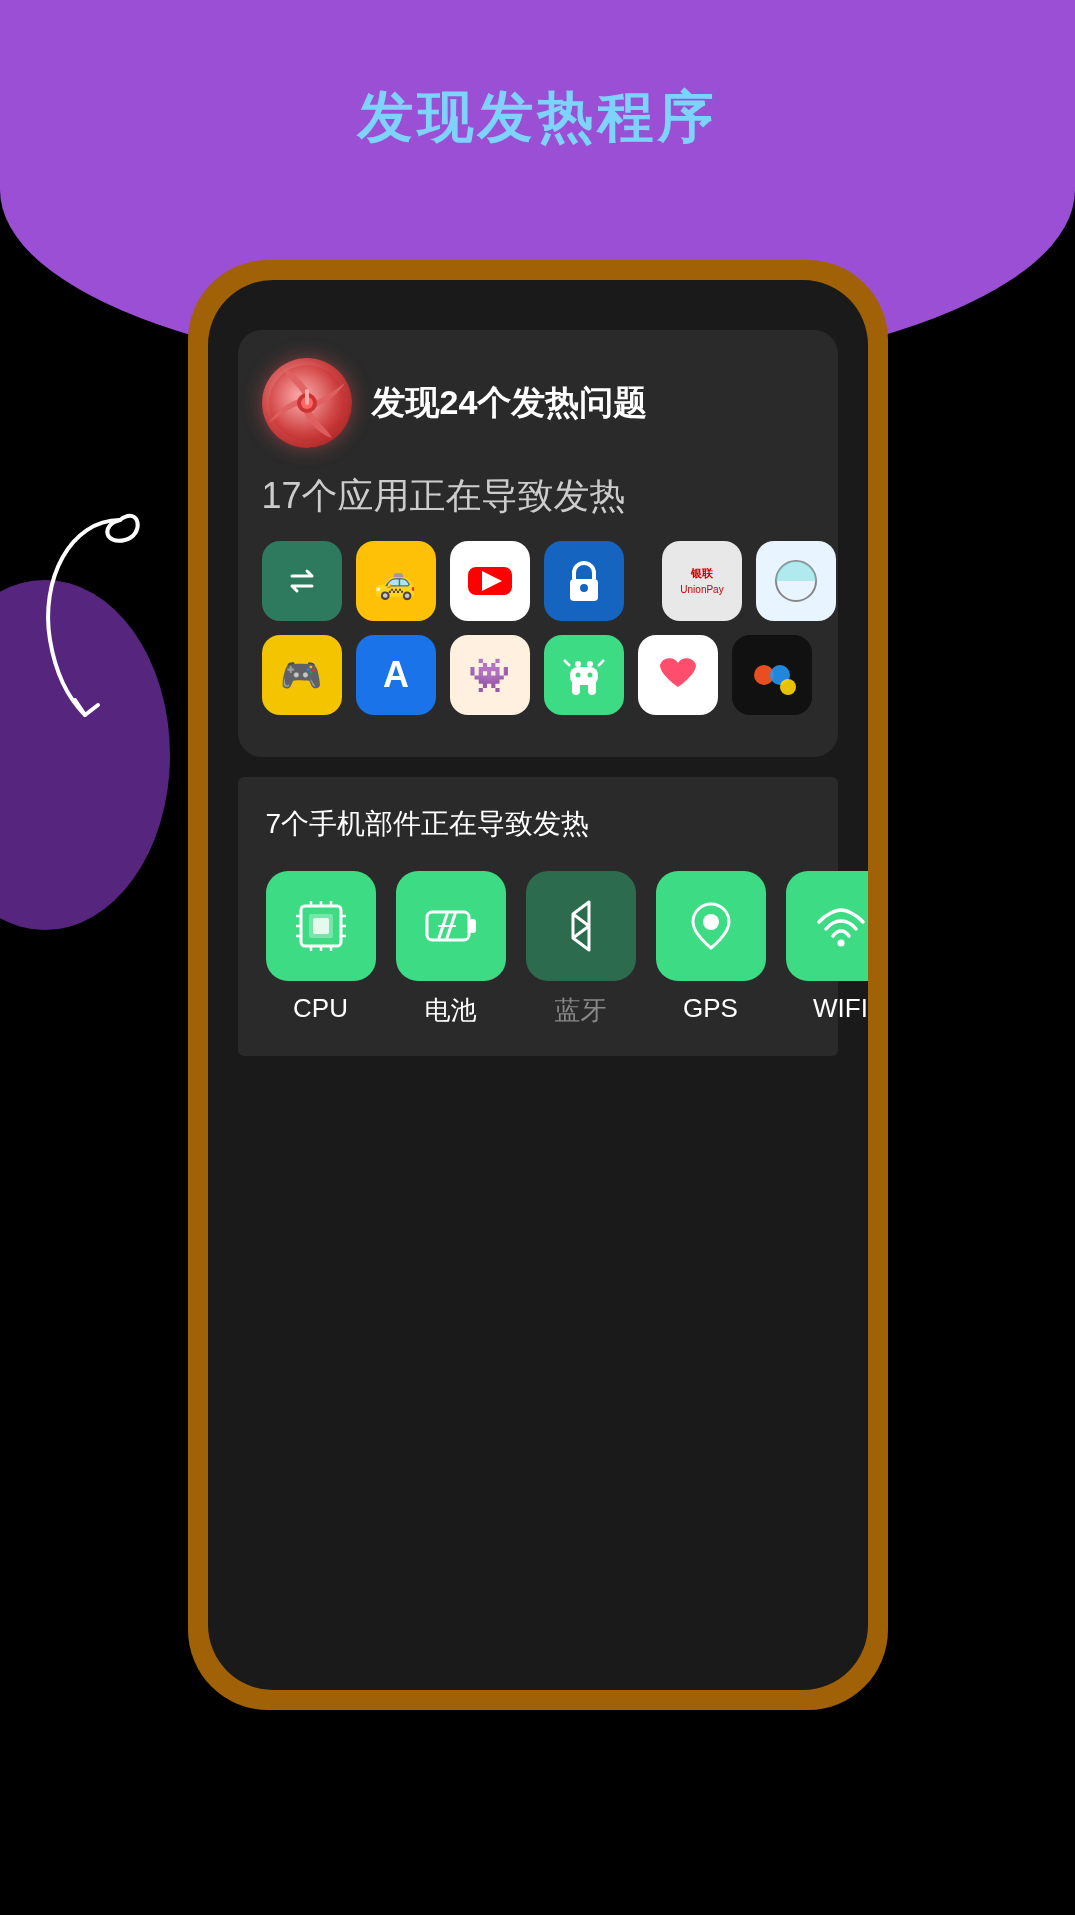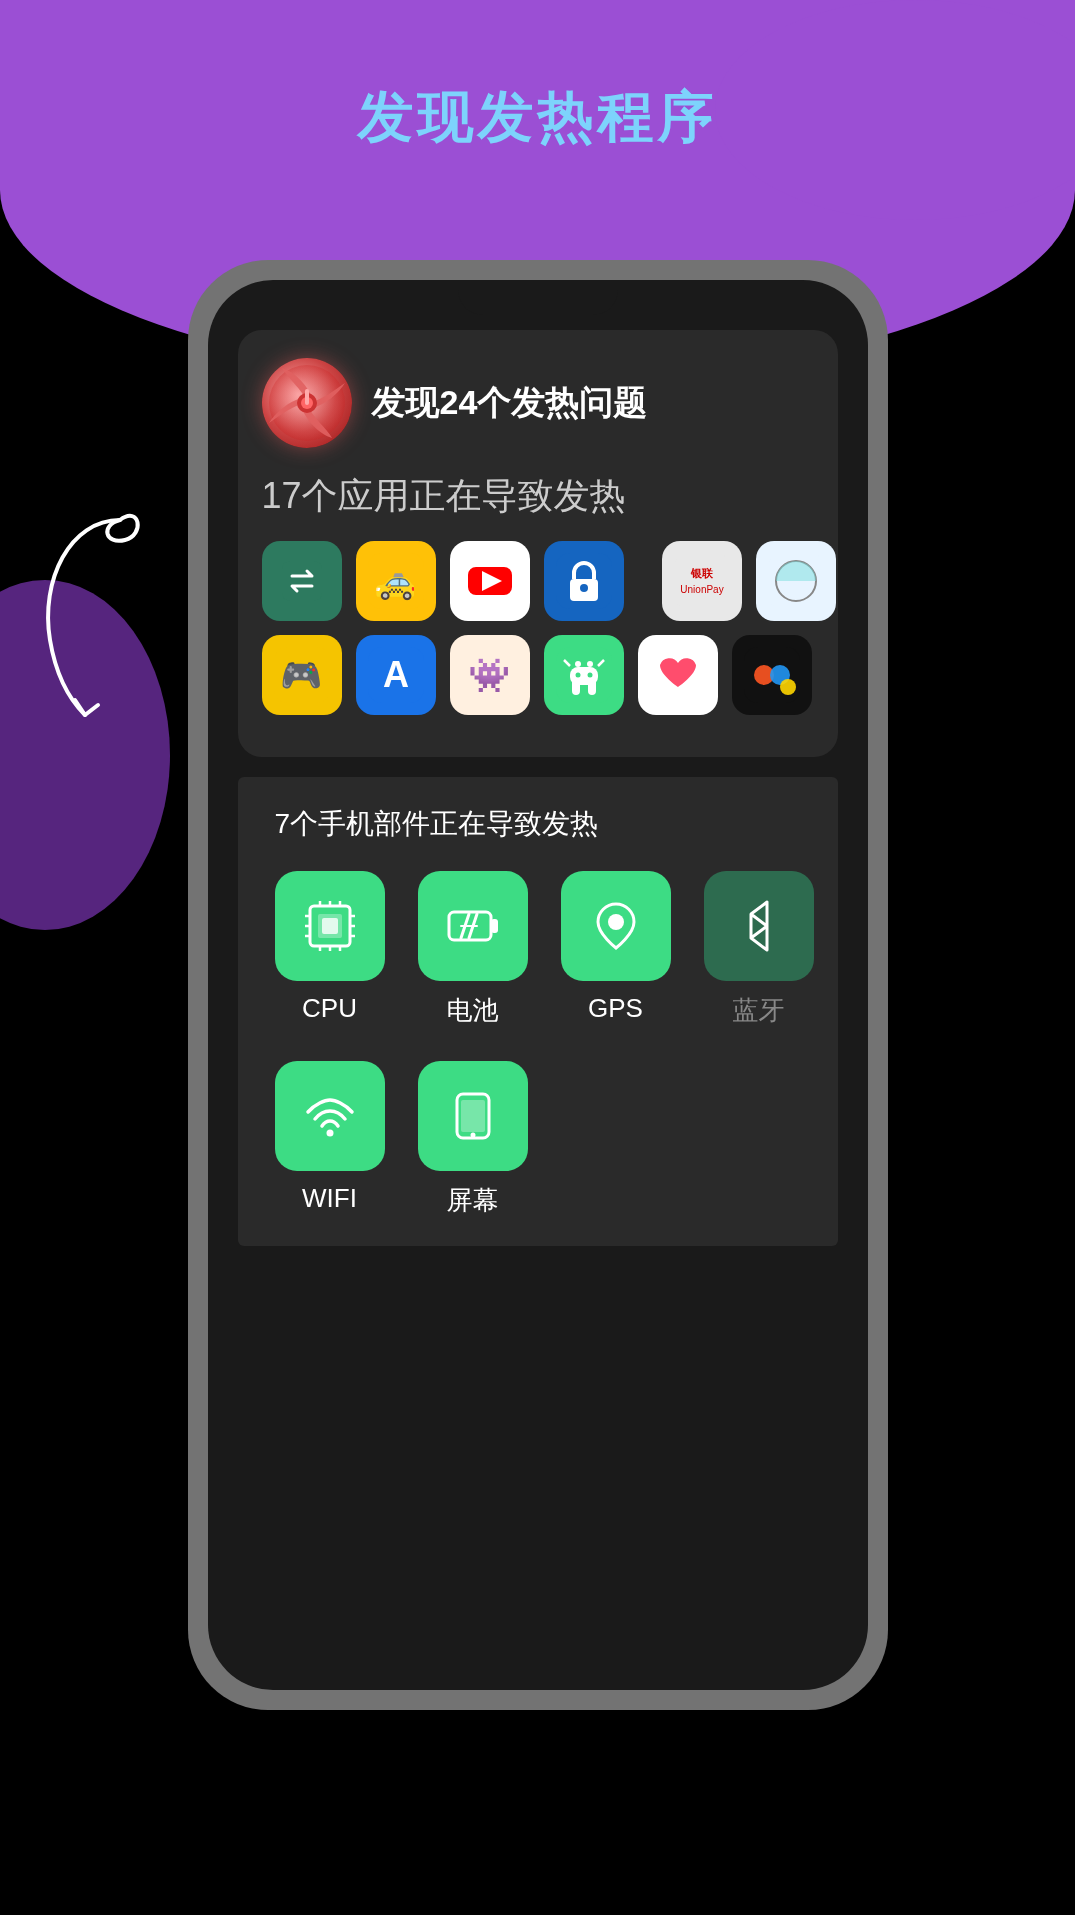"发现24个发热问题" .phone-mockup { background: #737373 -> #a16207 }
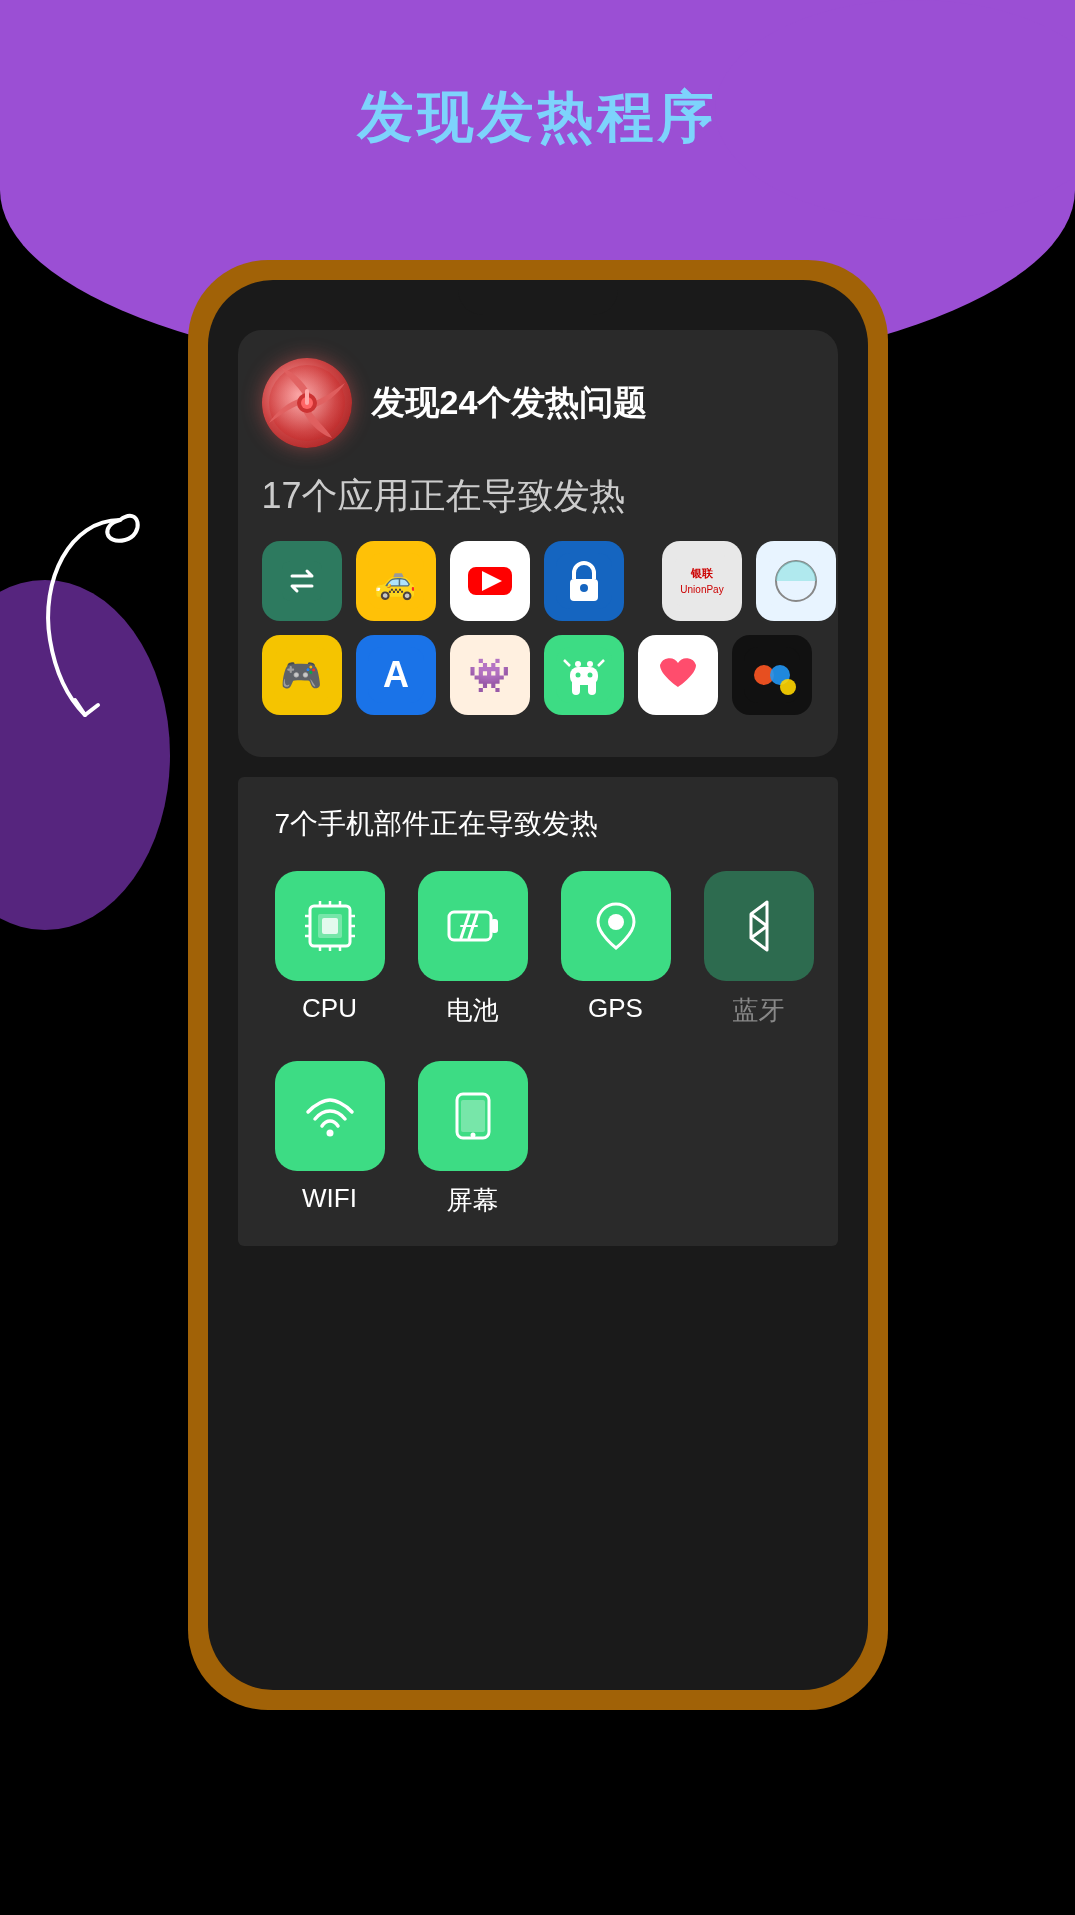"7个手机部件正在导致发热" .components-section { padding: 28px 37px -> 28px 28px }
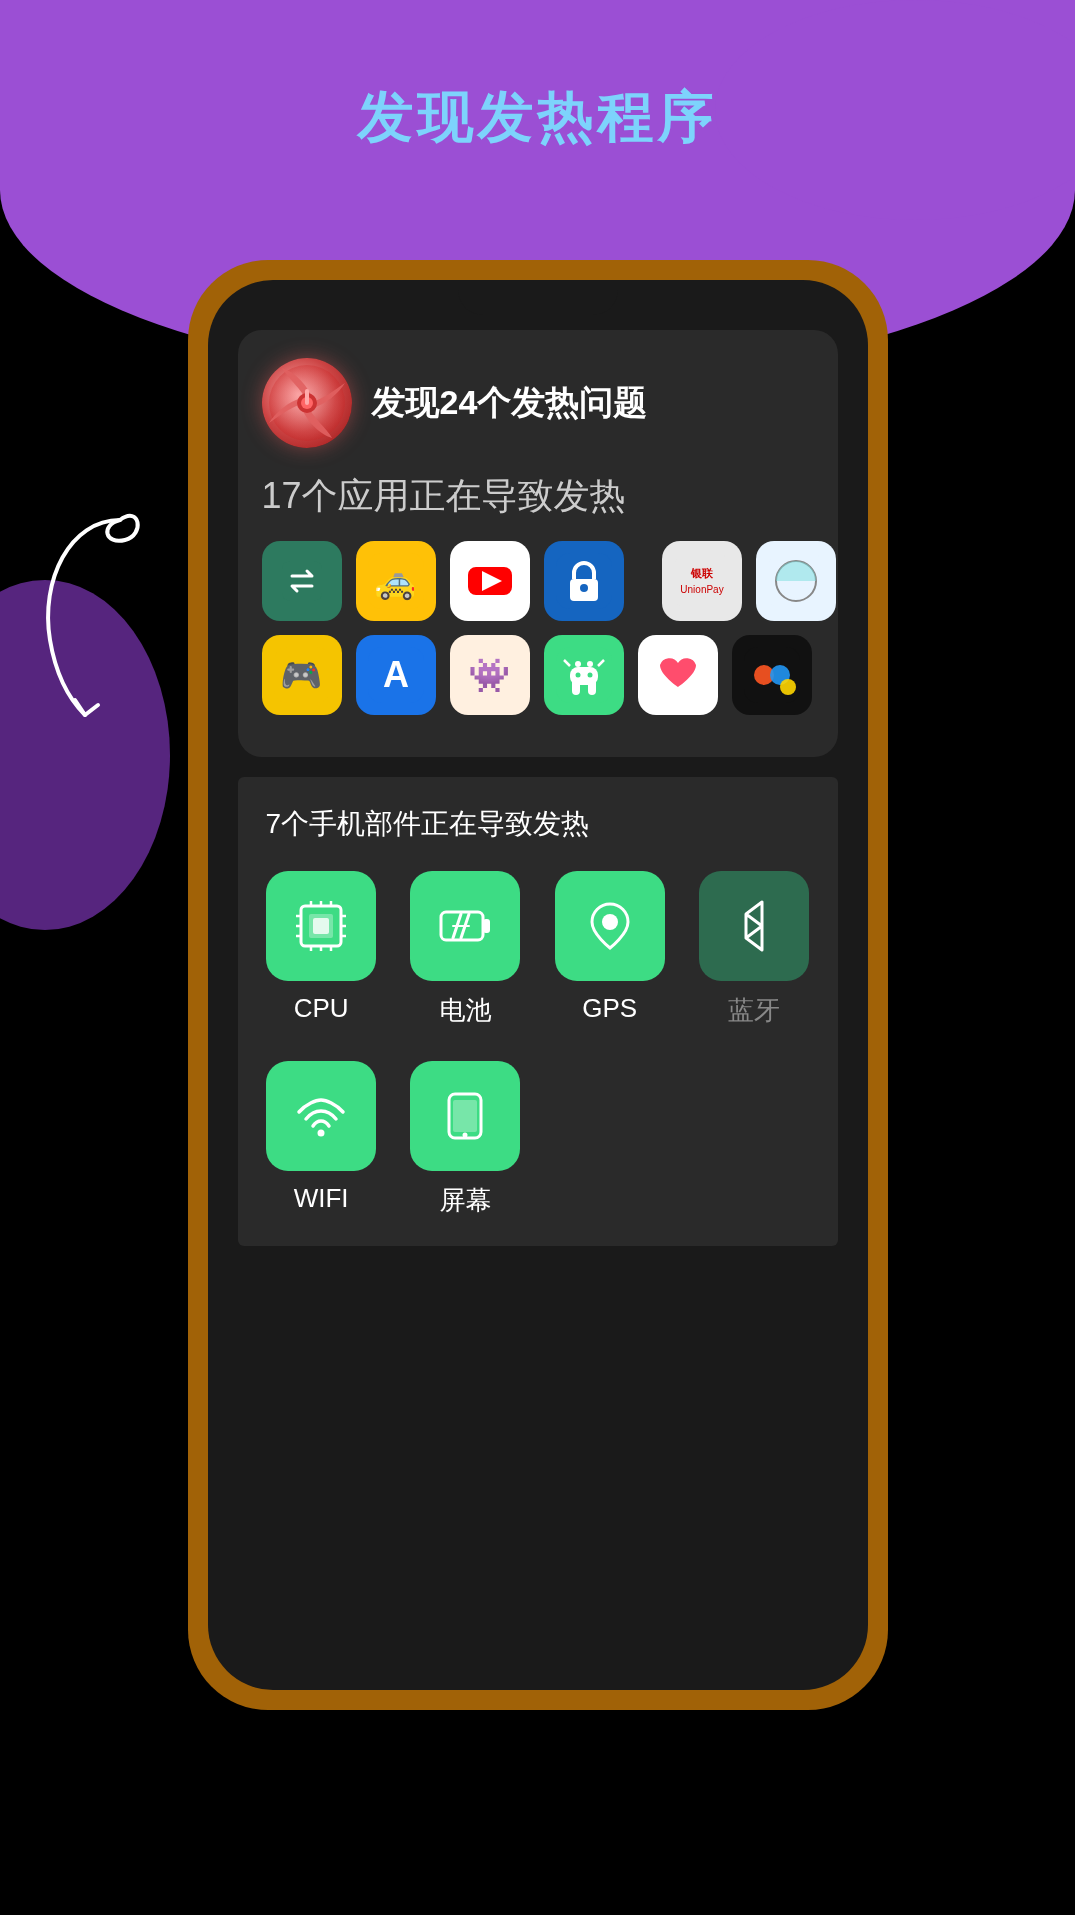"CPU" .components-grid { gap: 33px -> 20px; grid-template-columns: repeat(4, 1fr) -> repeat(6, 1fr) }
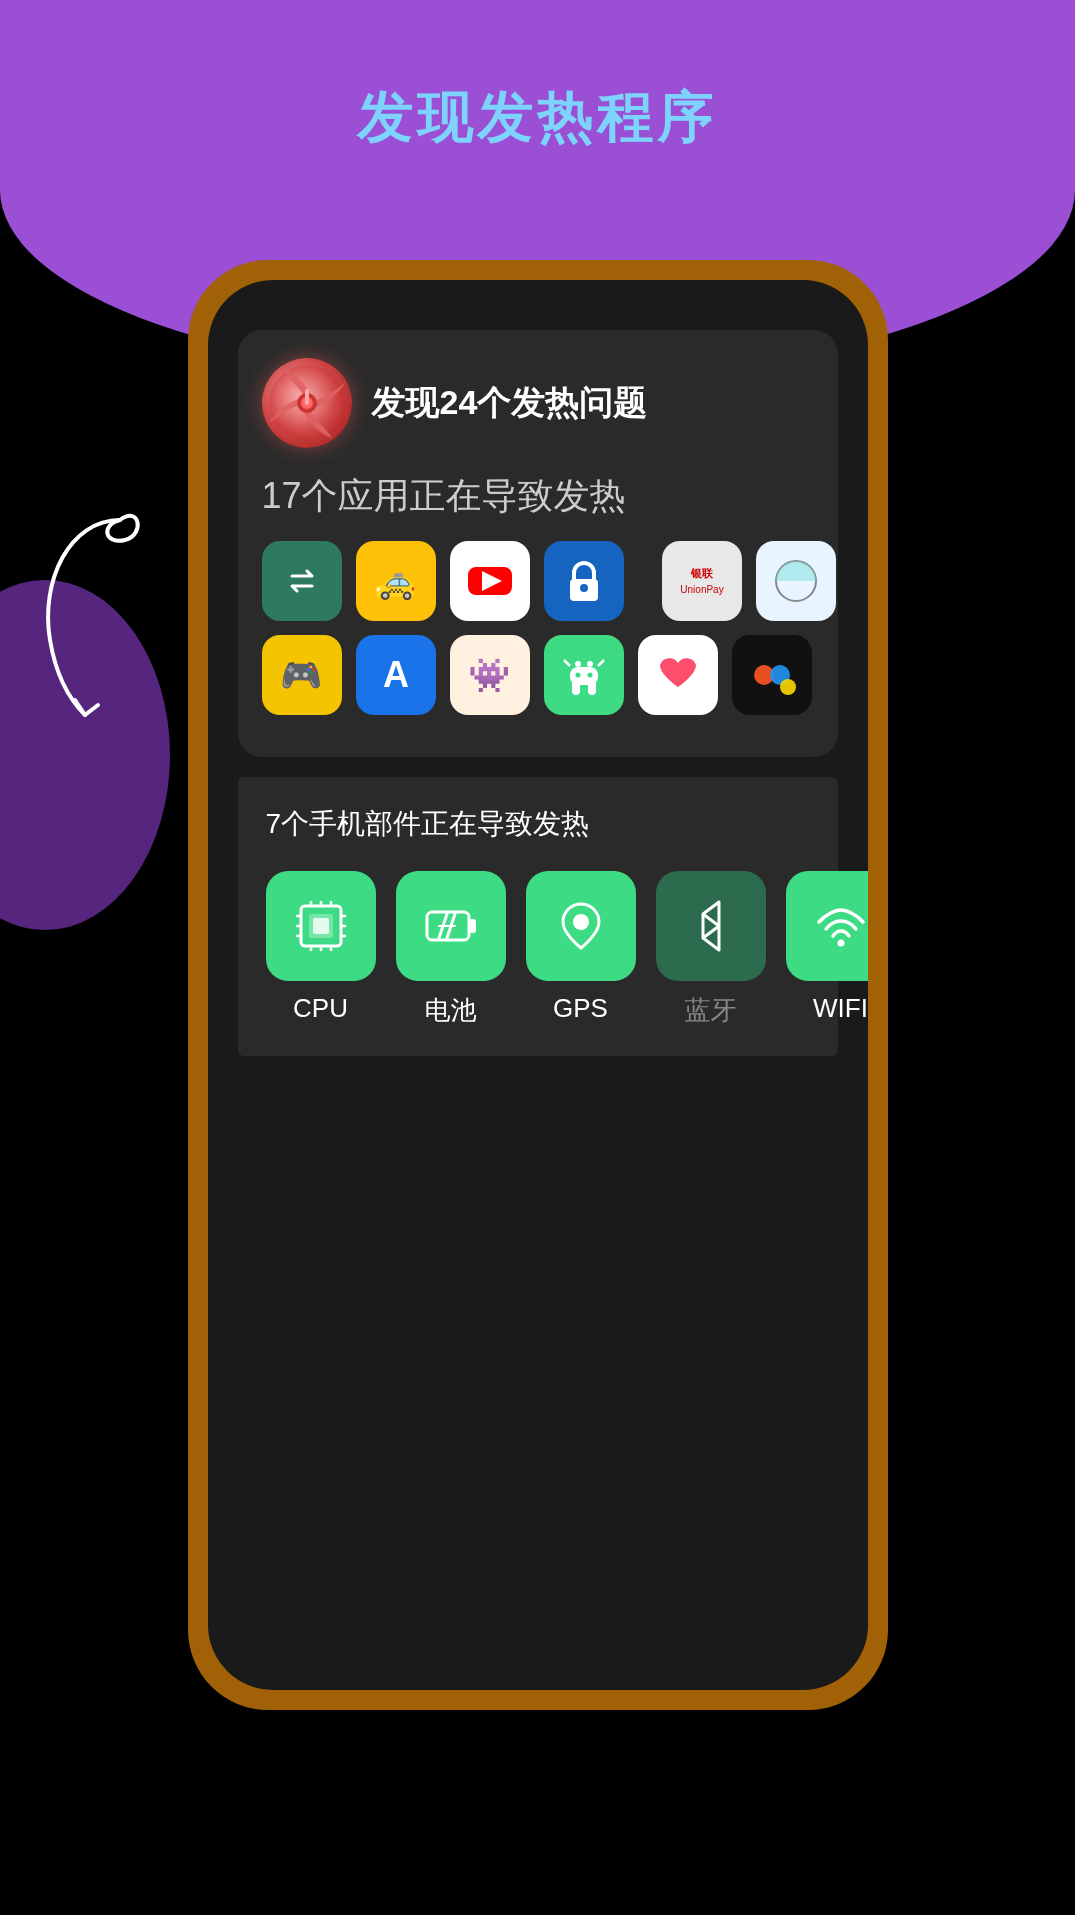"GPS" div.component-item { order: before "蓝牙" -> after "蓝牙" }
